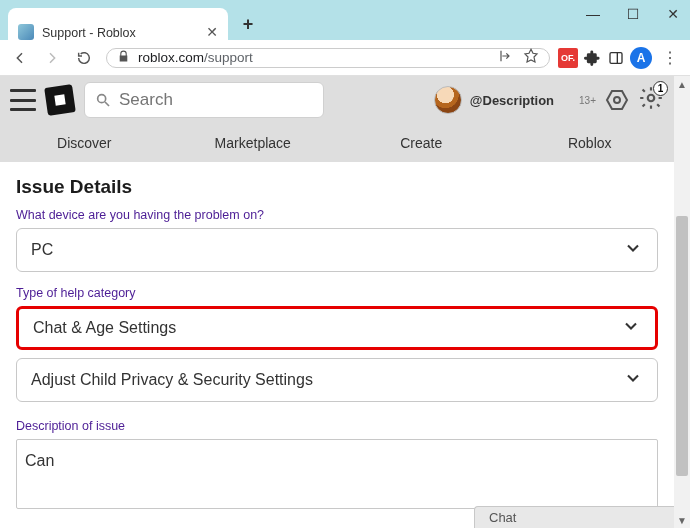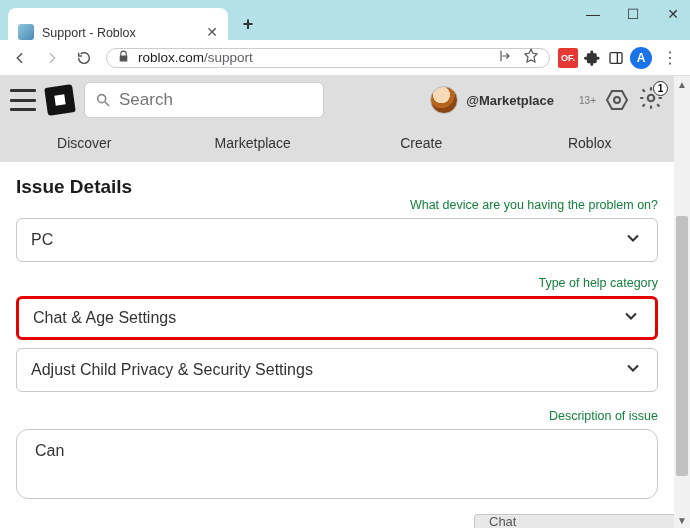"@Marketplace" span.username { text: @Marketplace -> @Description }
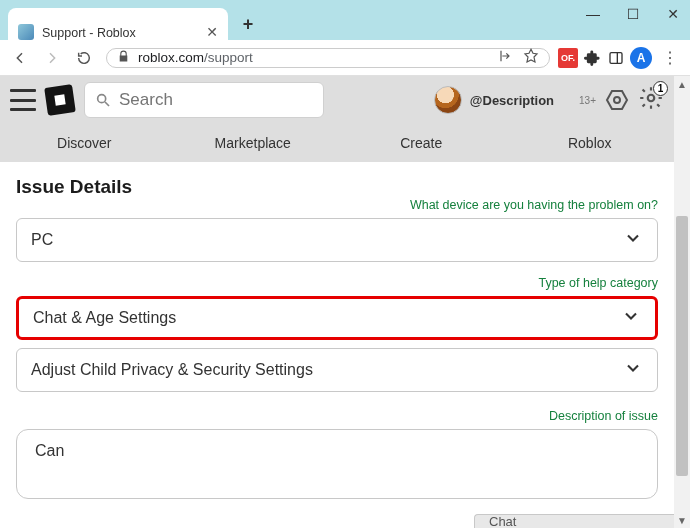"Issue Details" .section-title { margin-bottom: none -> 10px }
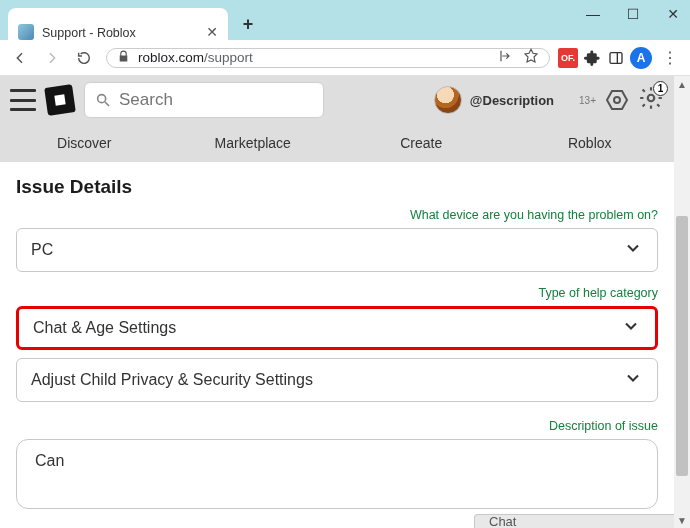"What device are you having" .field-label { color: #15803d -> #4c1d95; text-align: right -> none }
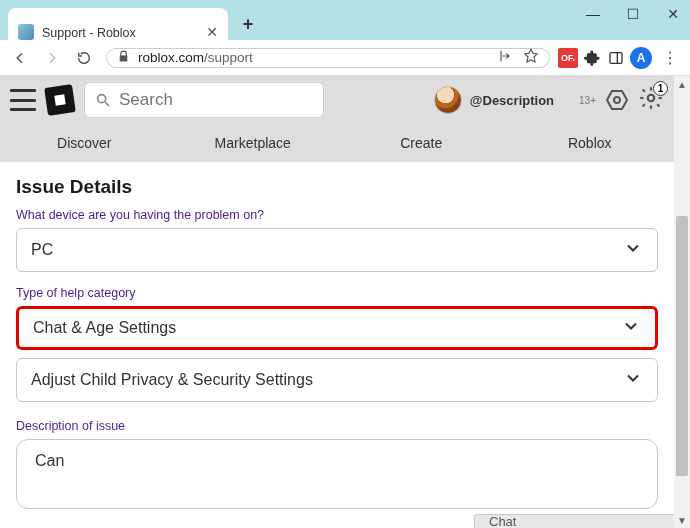"Can" .textarea-box { border-radius: 12px -> 2px; padding: 12px 18px -> 12px 8px }
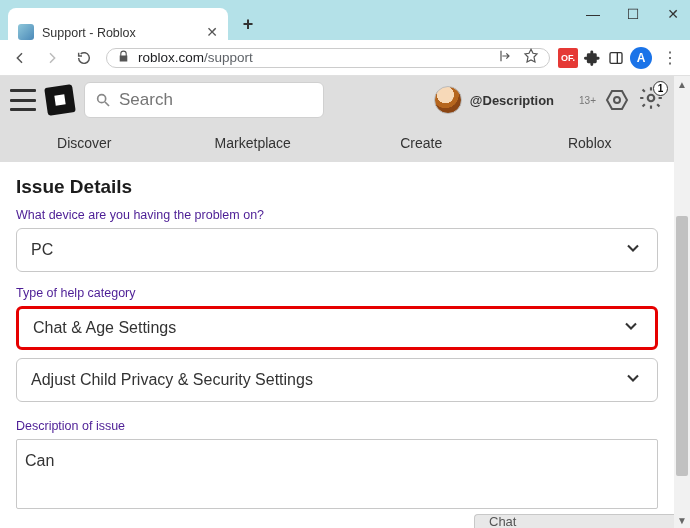"Chat" .chat-widget { height: 14px -> 22px }
